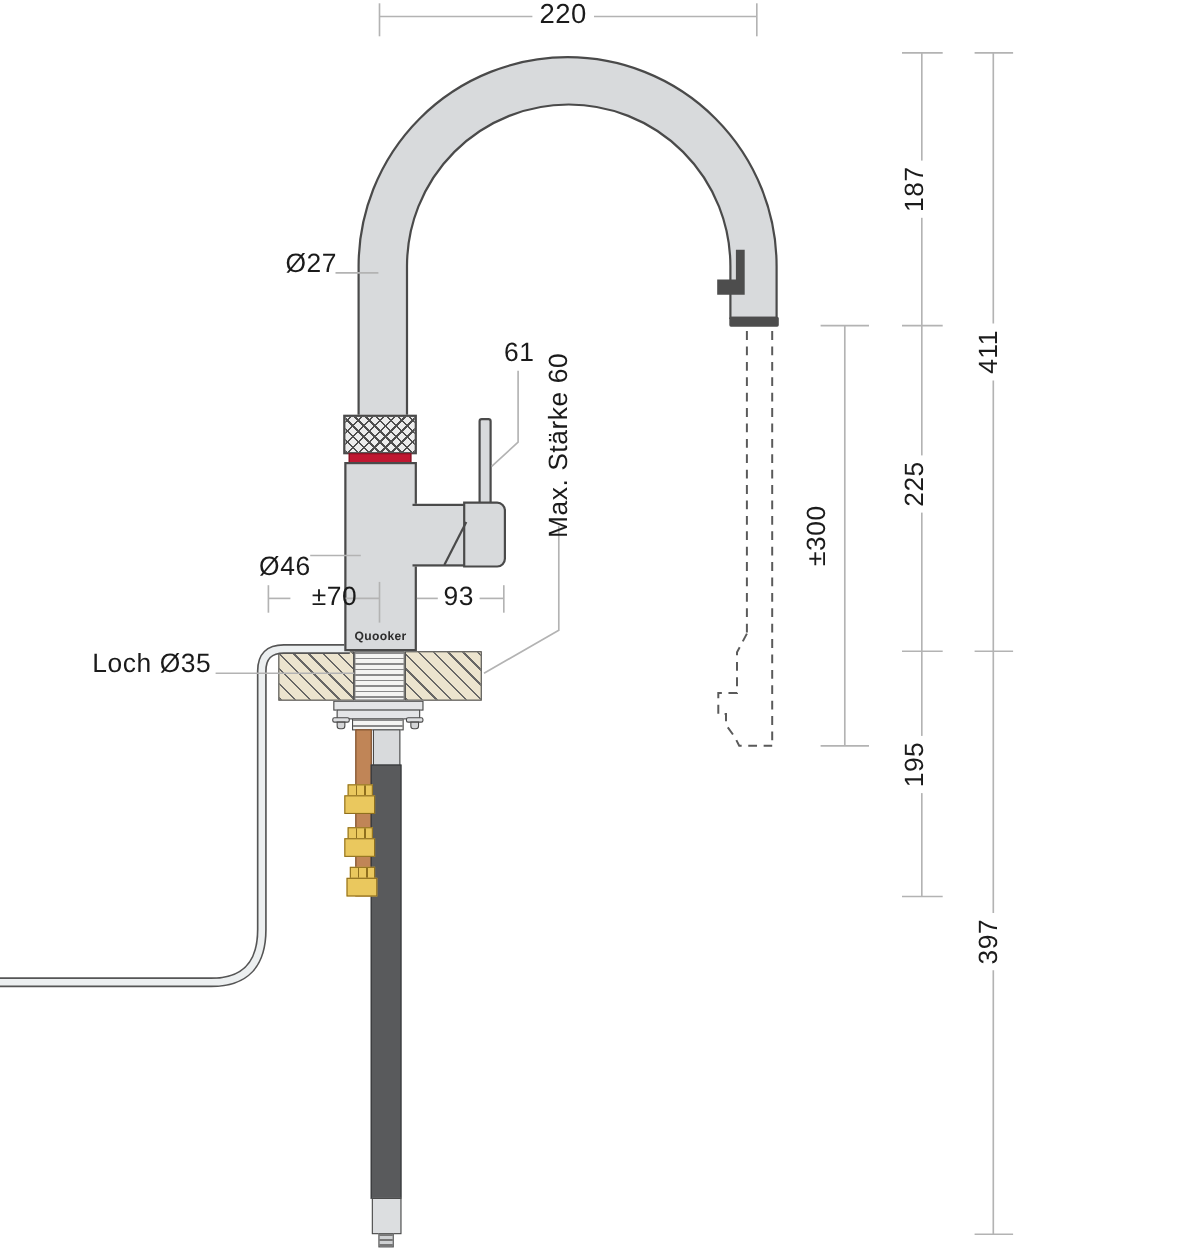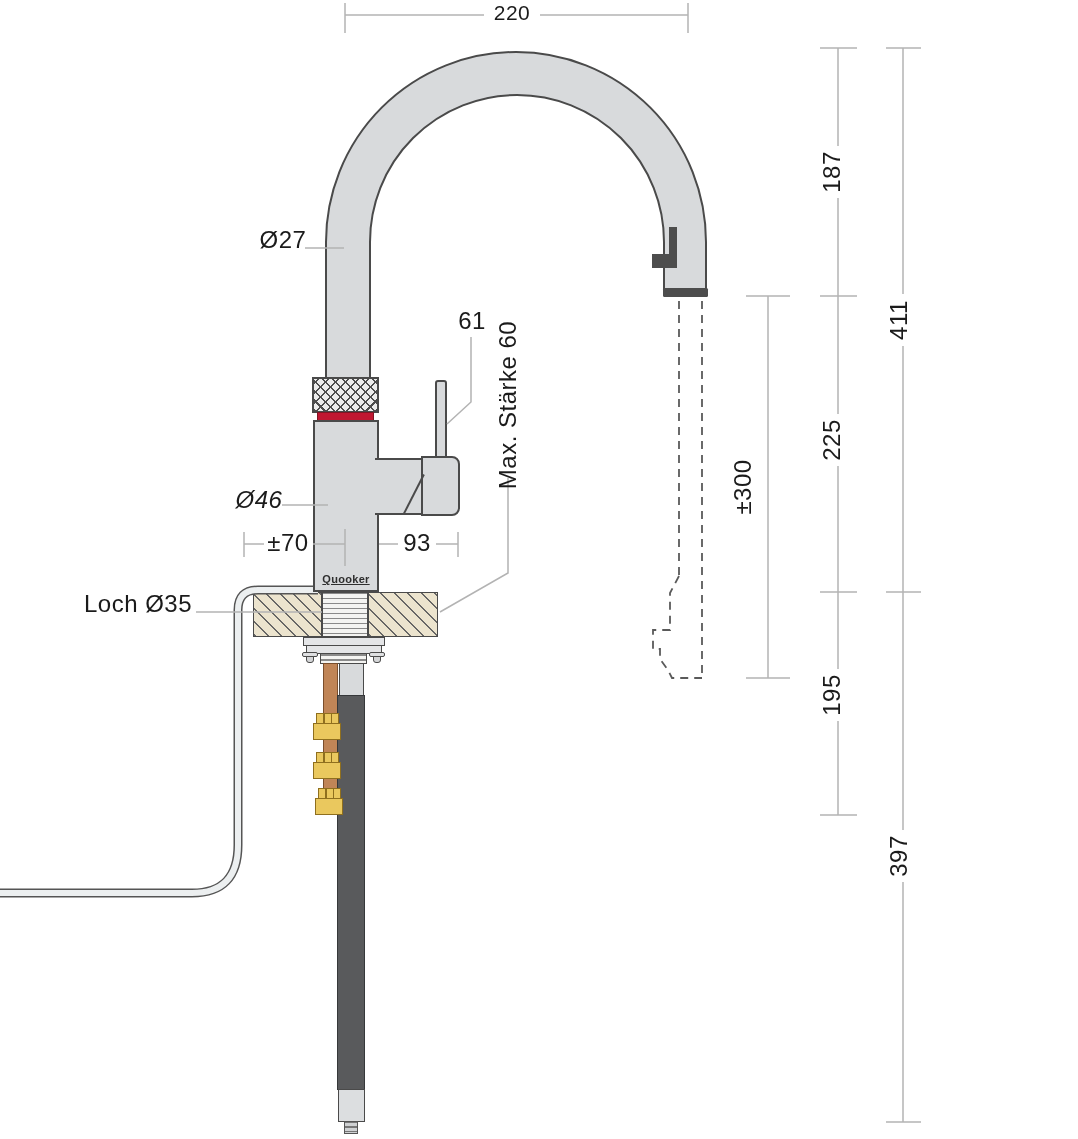"220" div.lbl { font-size: 21px -> 25px }
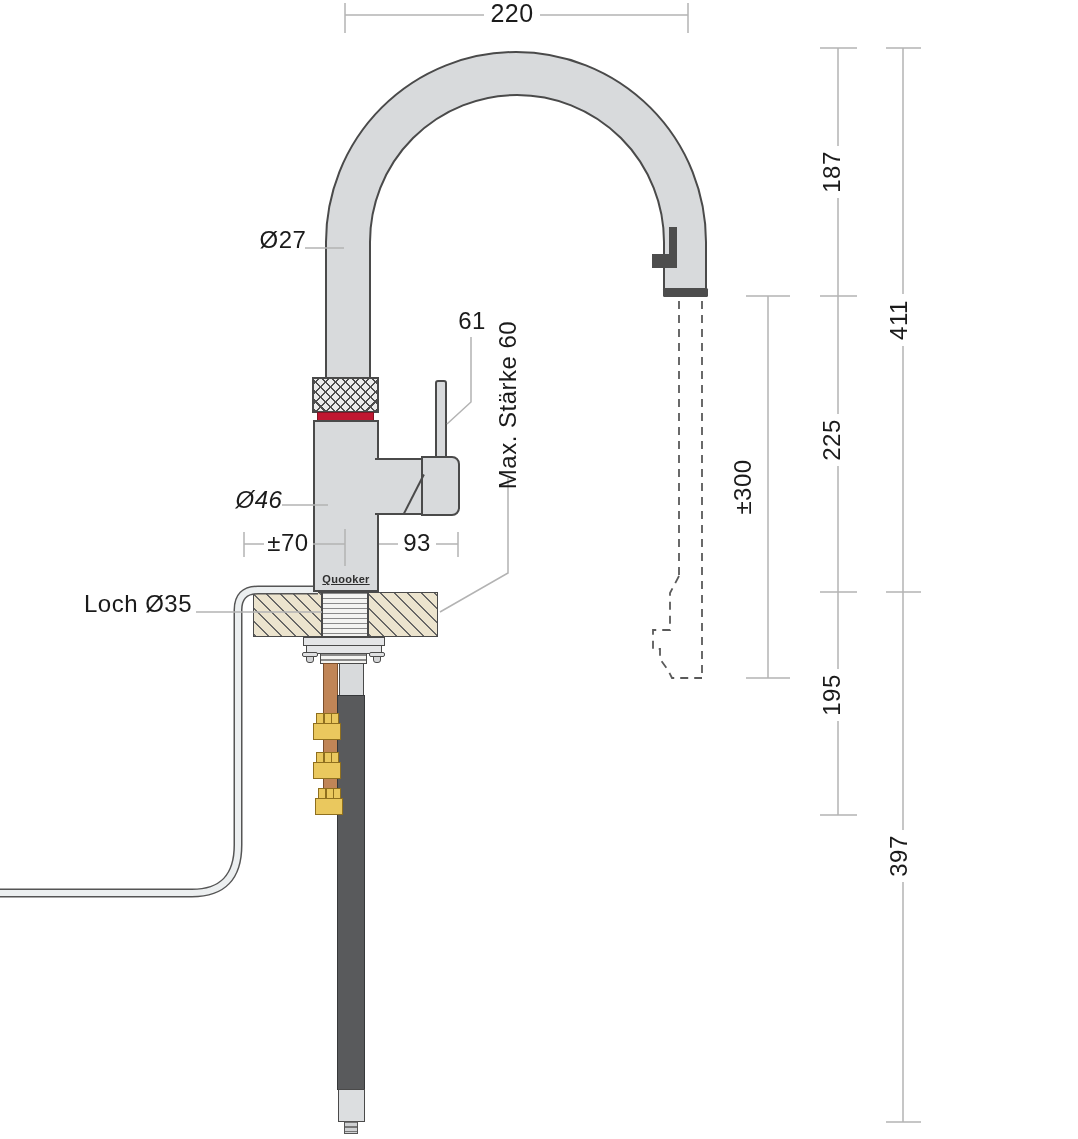"Ø46" div.lbl { font-style: italic -> none; top: 500px -> 516px }
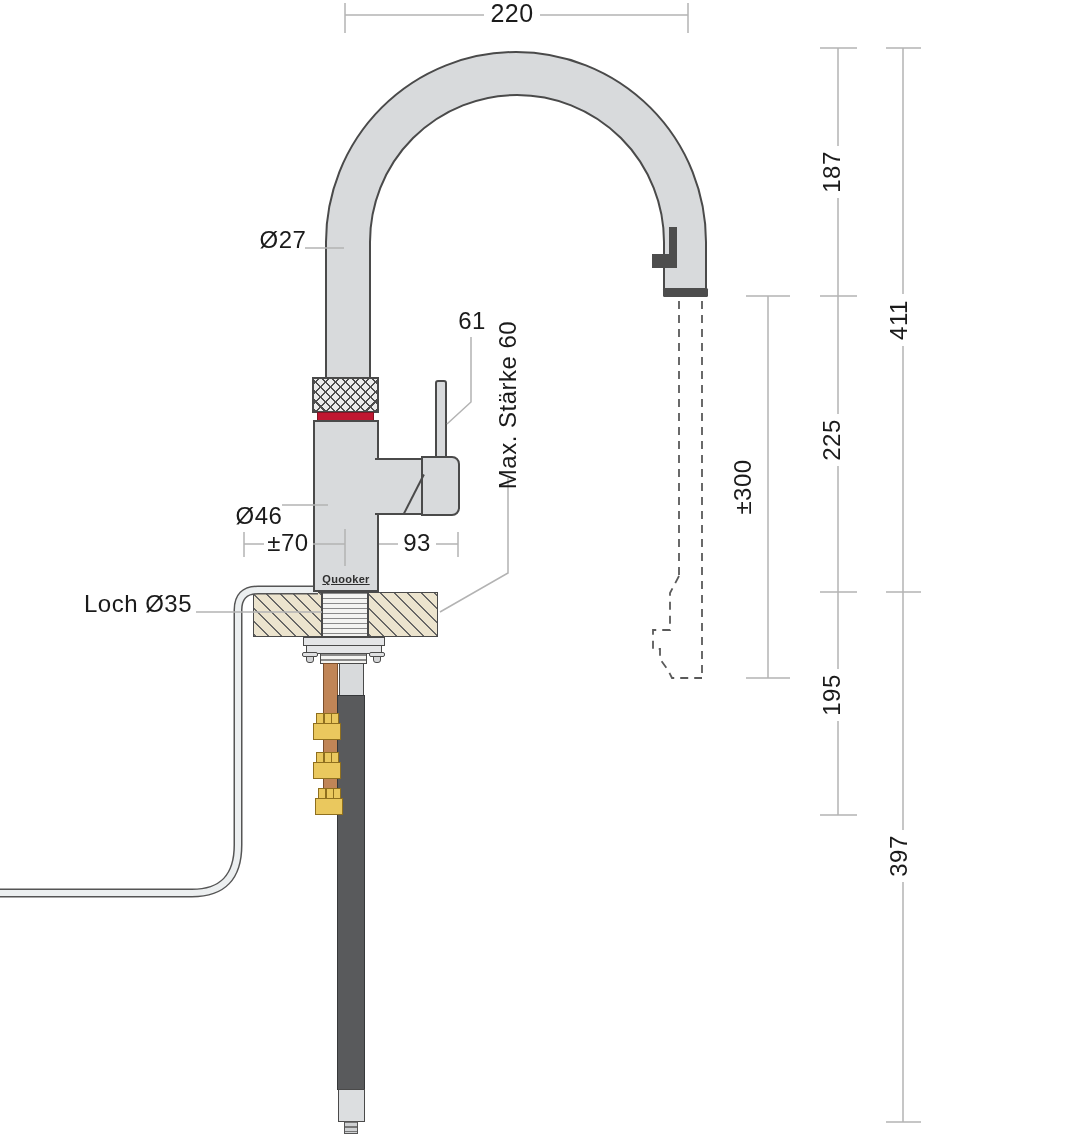"±70" div.lbl { left: 288px -> 304px }
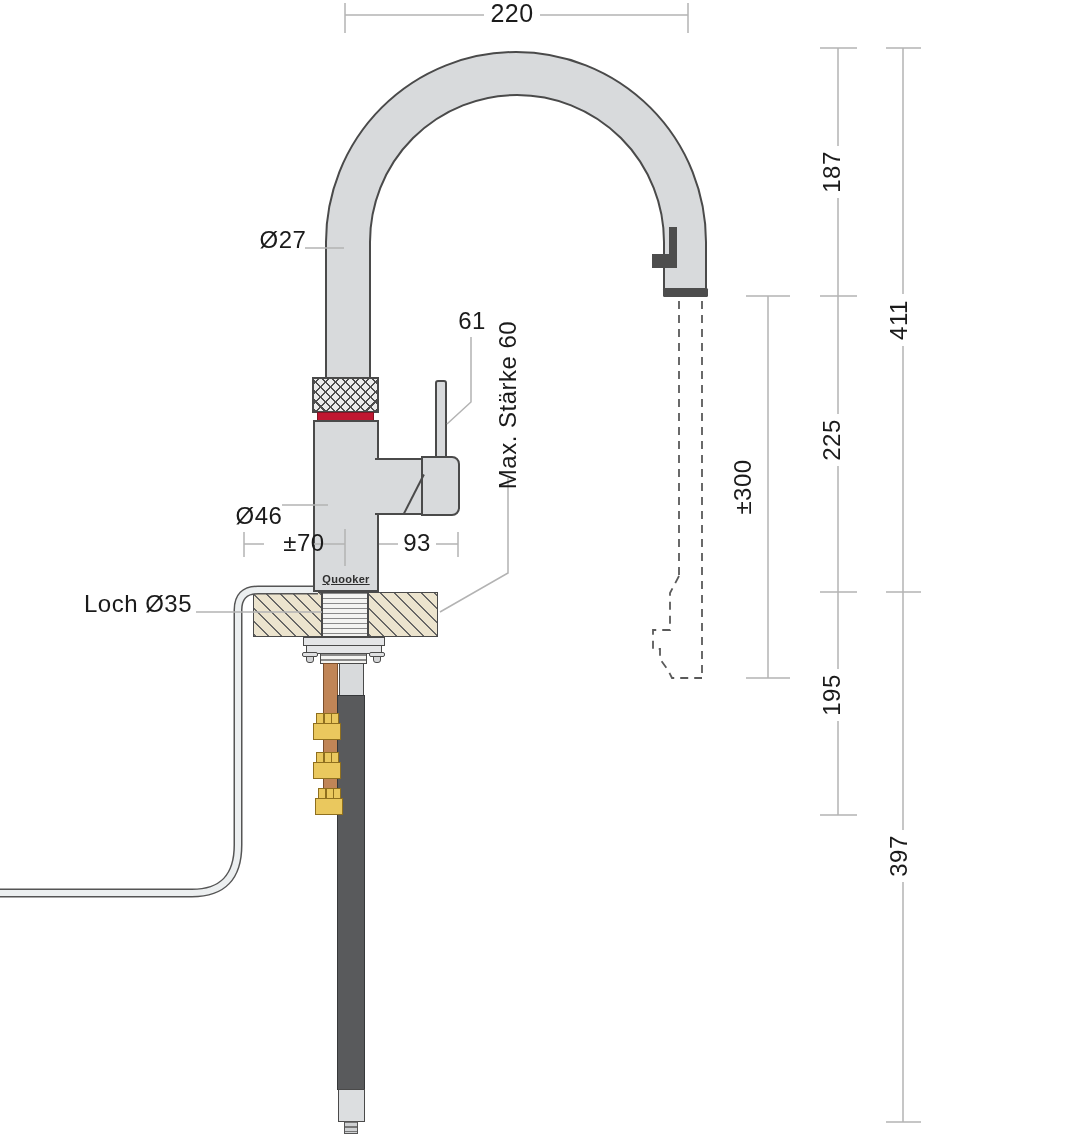"Quooker" div.logo { text-decoration: underline -> none }
